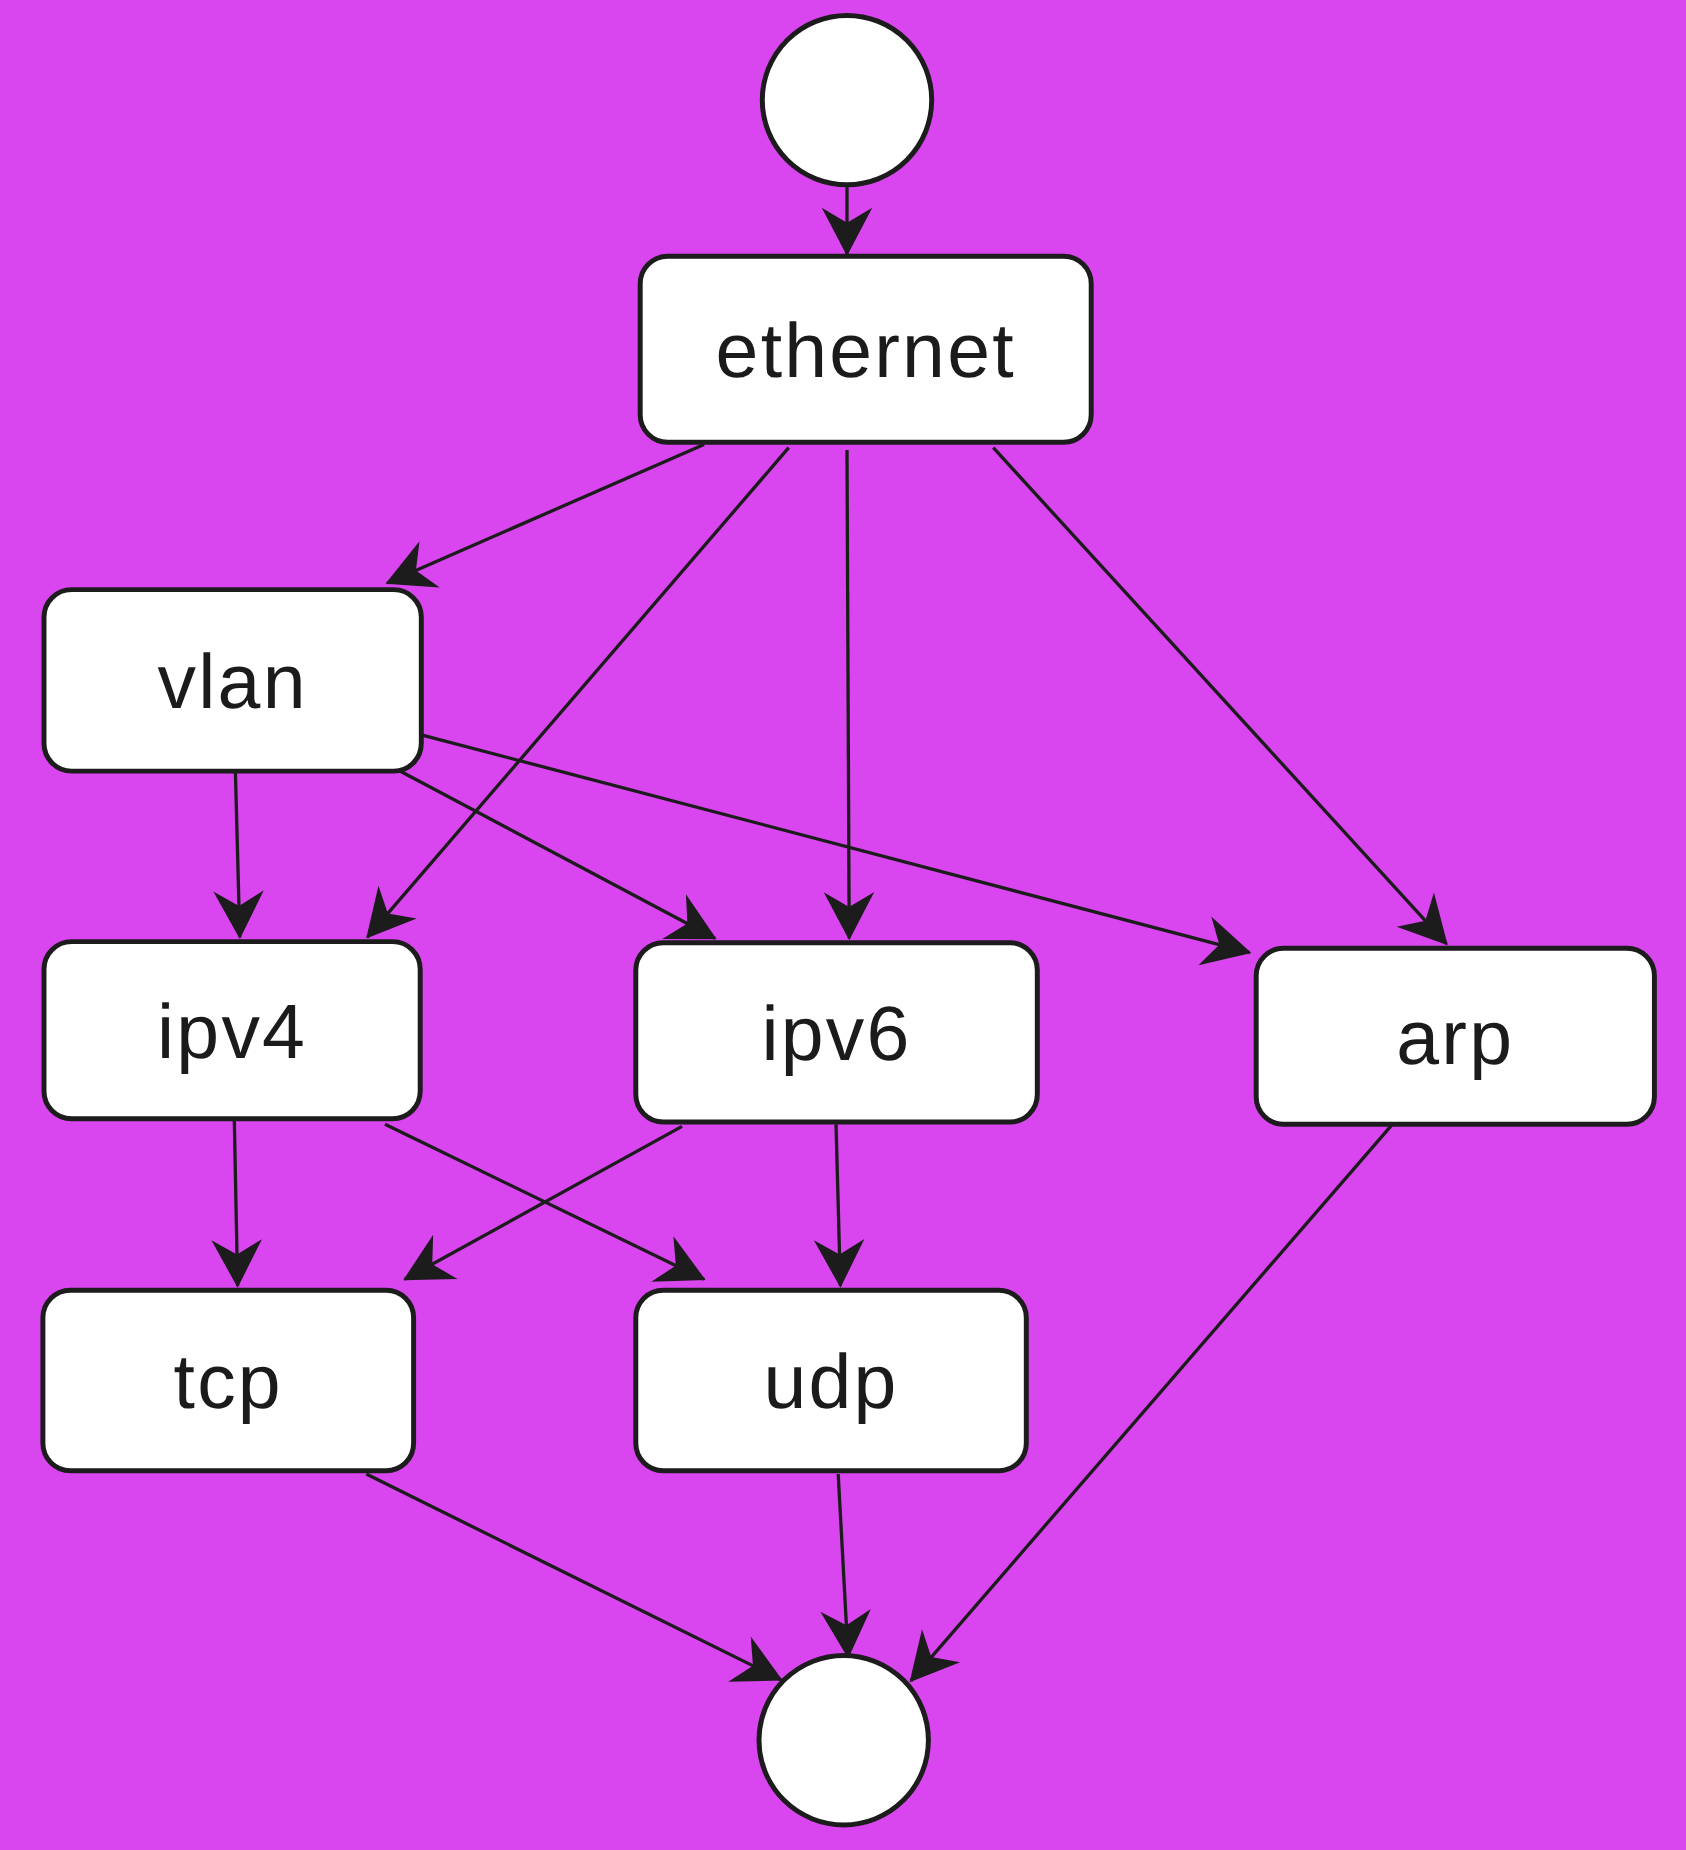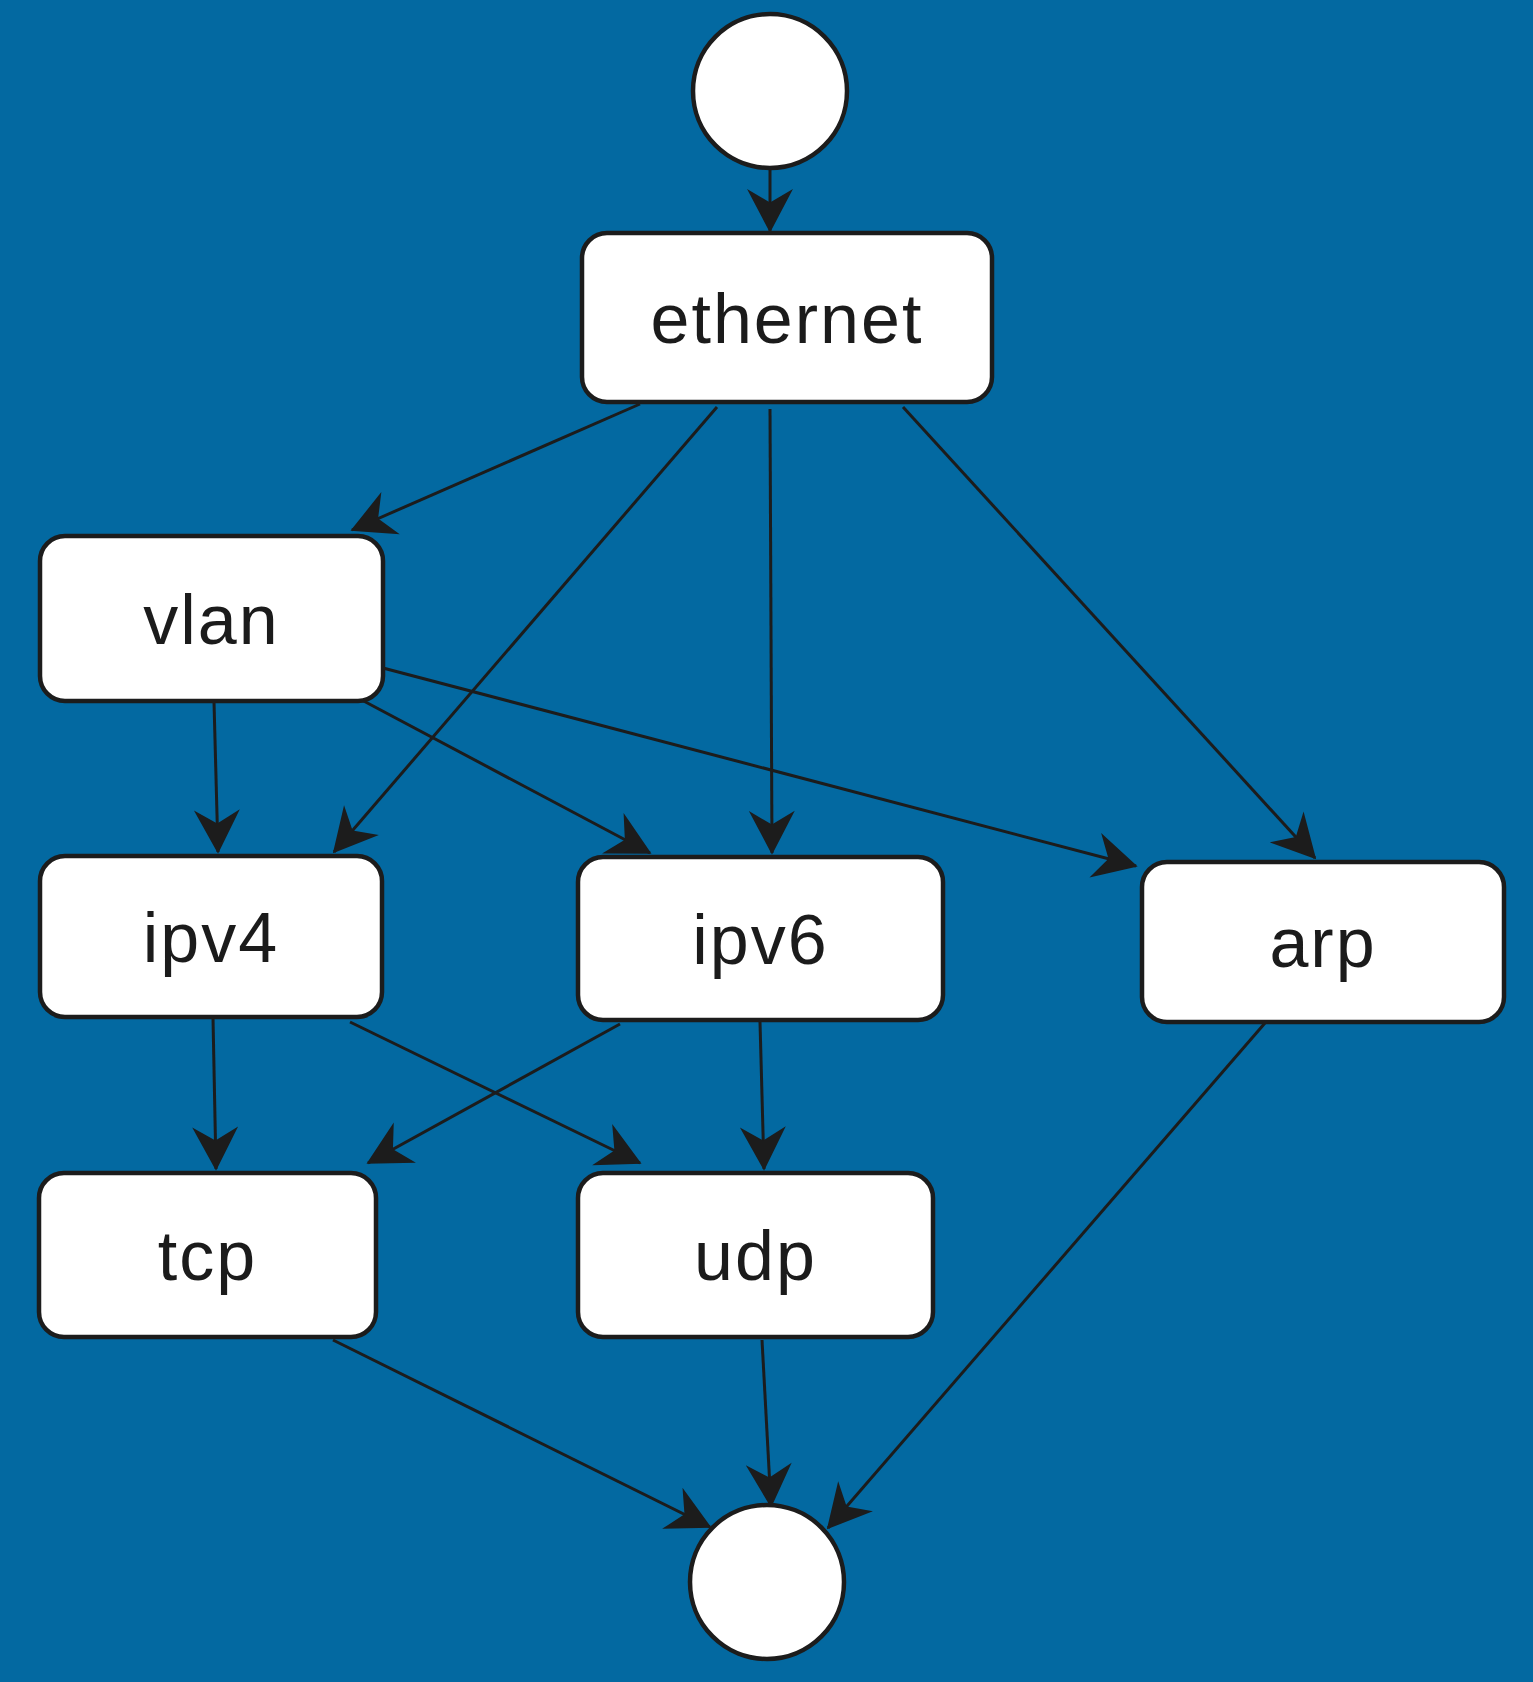"ethernet" #diagram-canvas { background: #0369a1 -> #d946ef }
